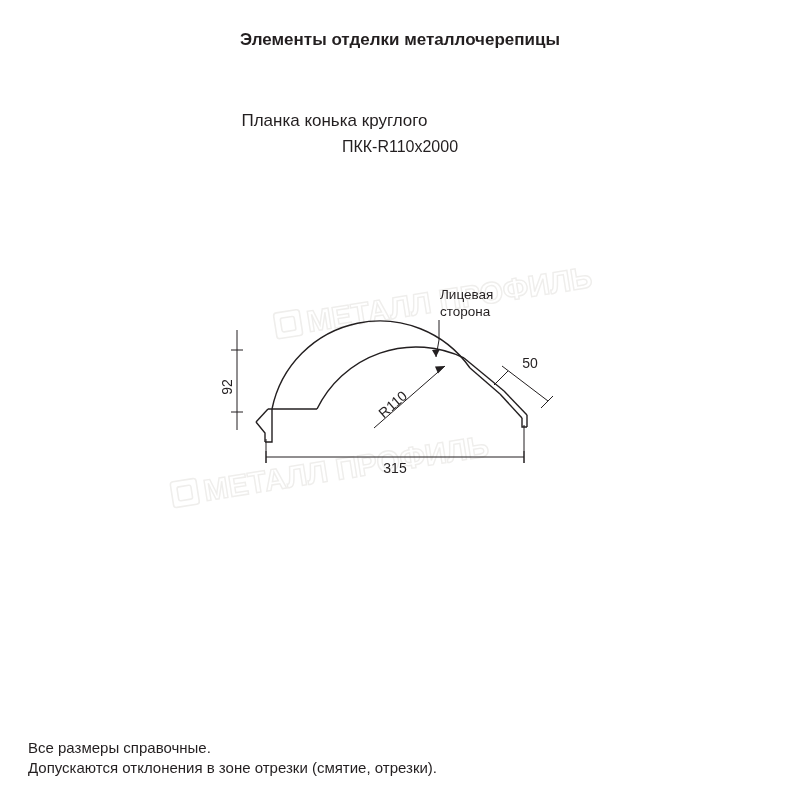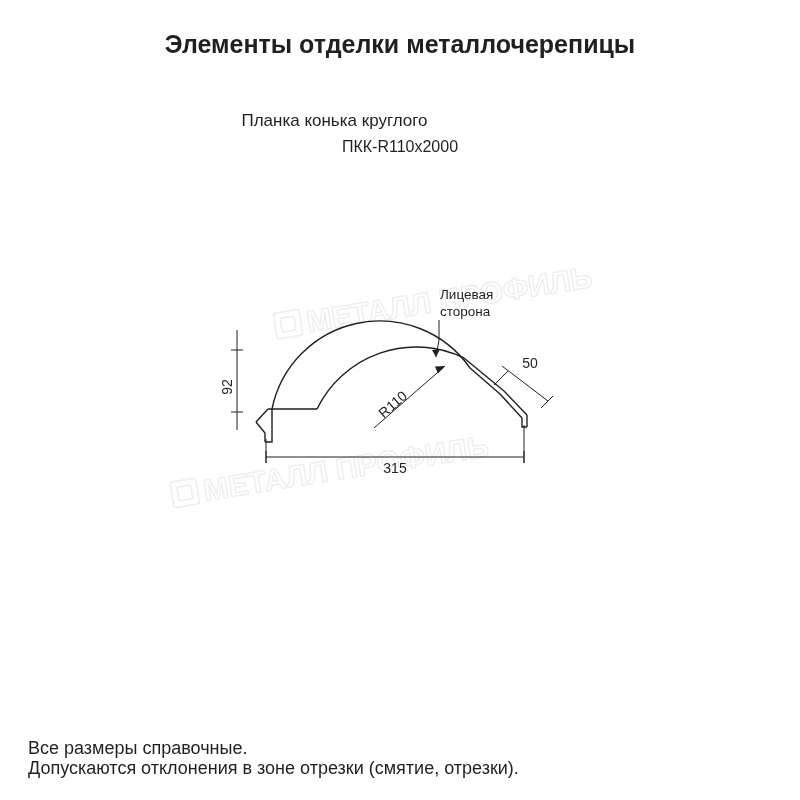"Элементы отделки металлочерепицы" .title { font-size: 25px -> 17px }
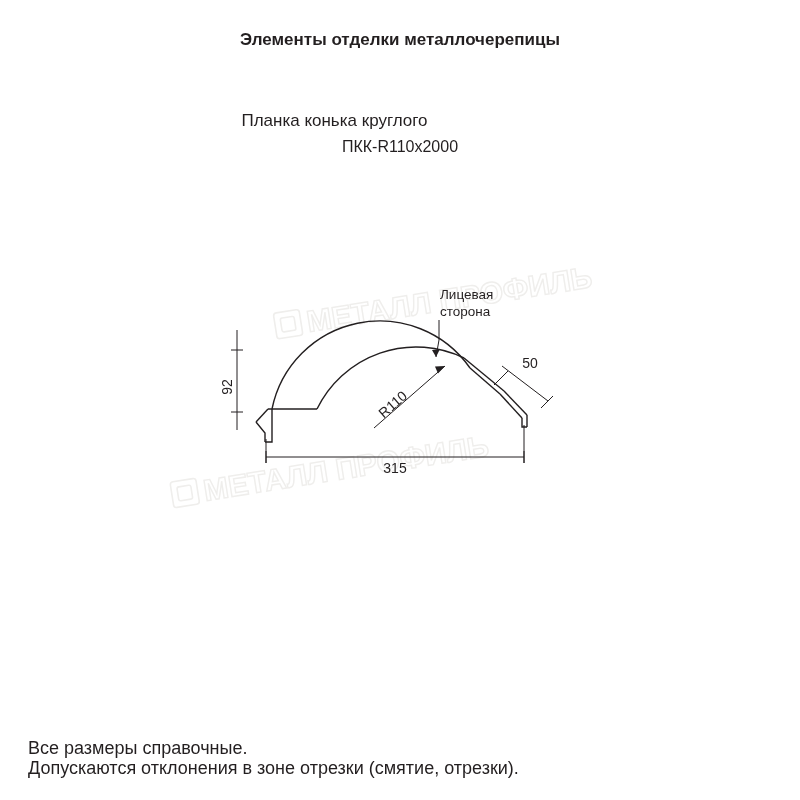"Все размеры справочные." .footnotes { font-size: 18px -> 15px }
